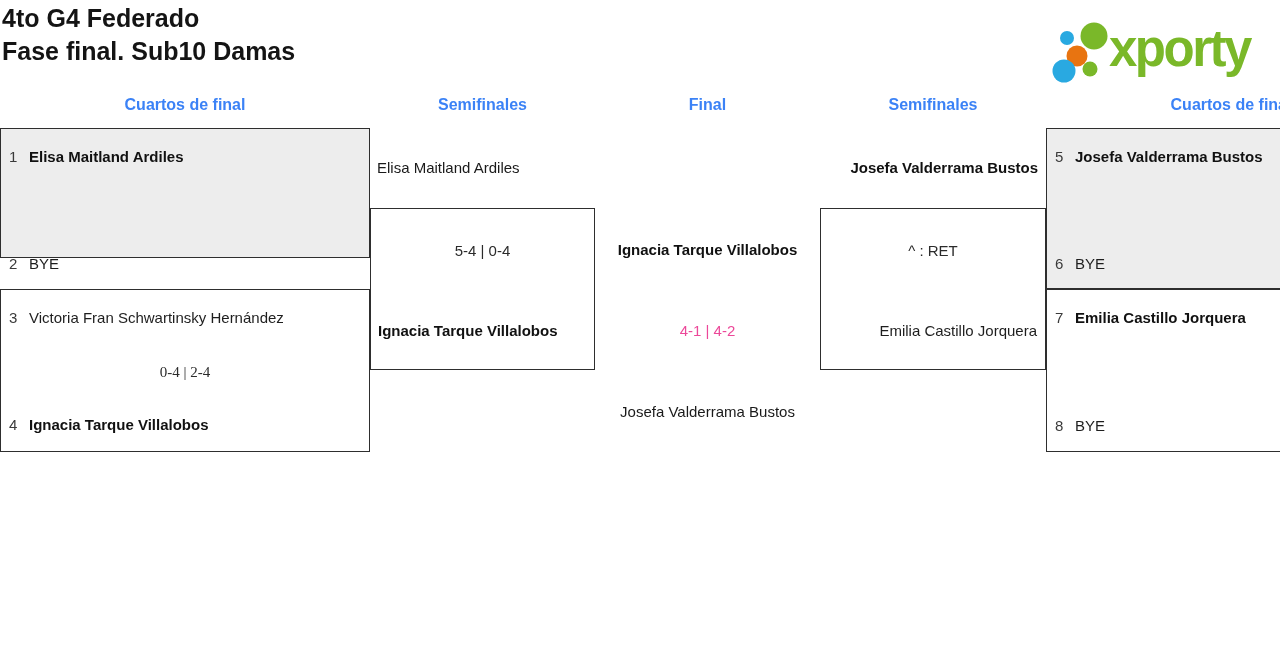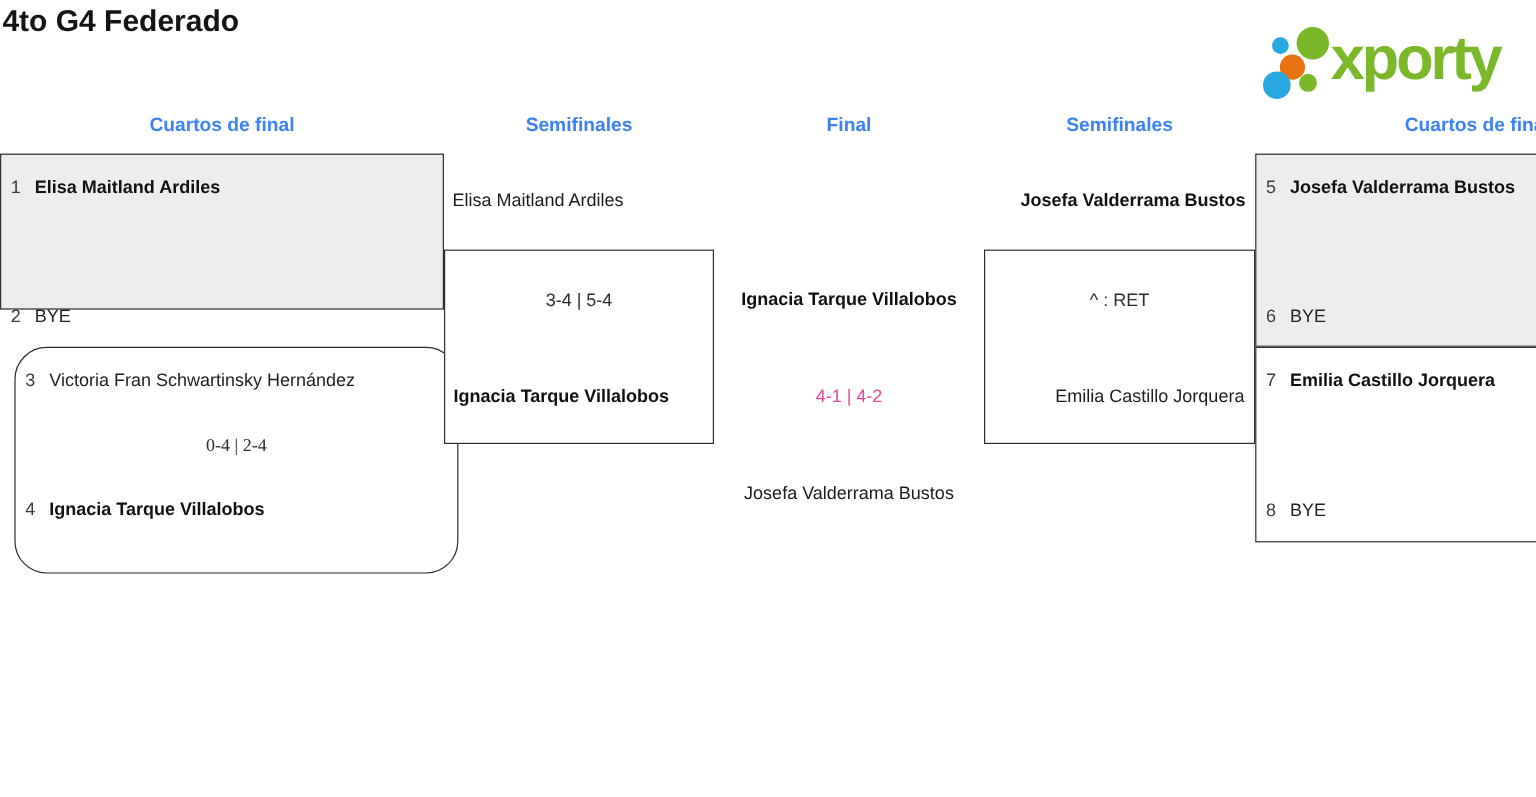"Fase final. Sub10 Damas" div.title-line { html: none -> <div>Fase final. Sub10 Damas</div> }
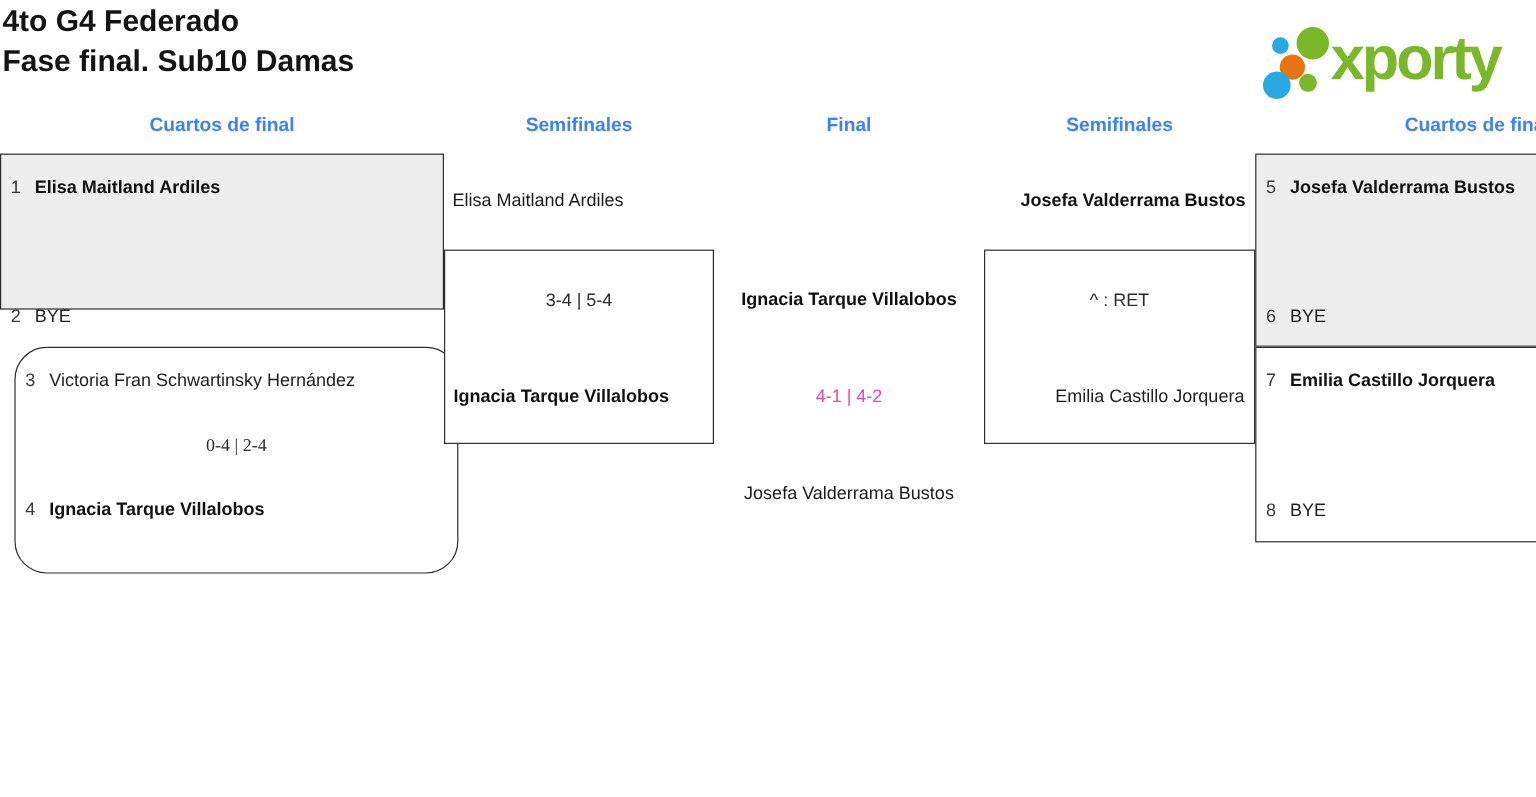"3-4 | 5-4" div.score { text: 3-4 | 5-4 -> 5-4 | 0-4 }
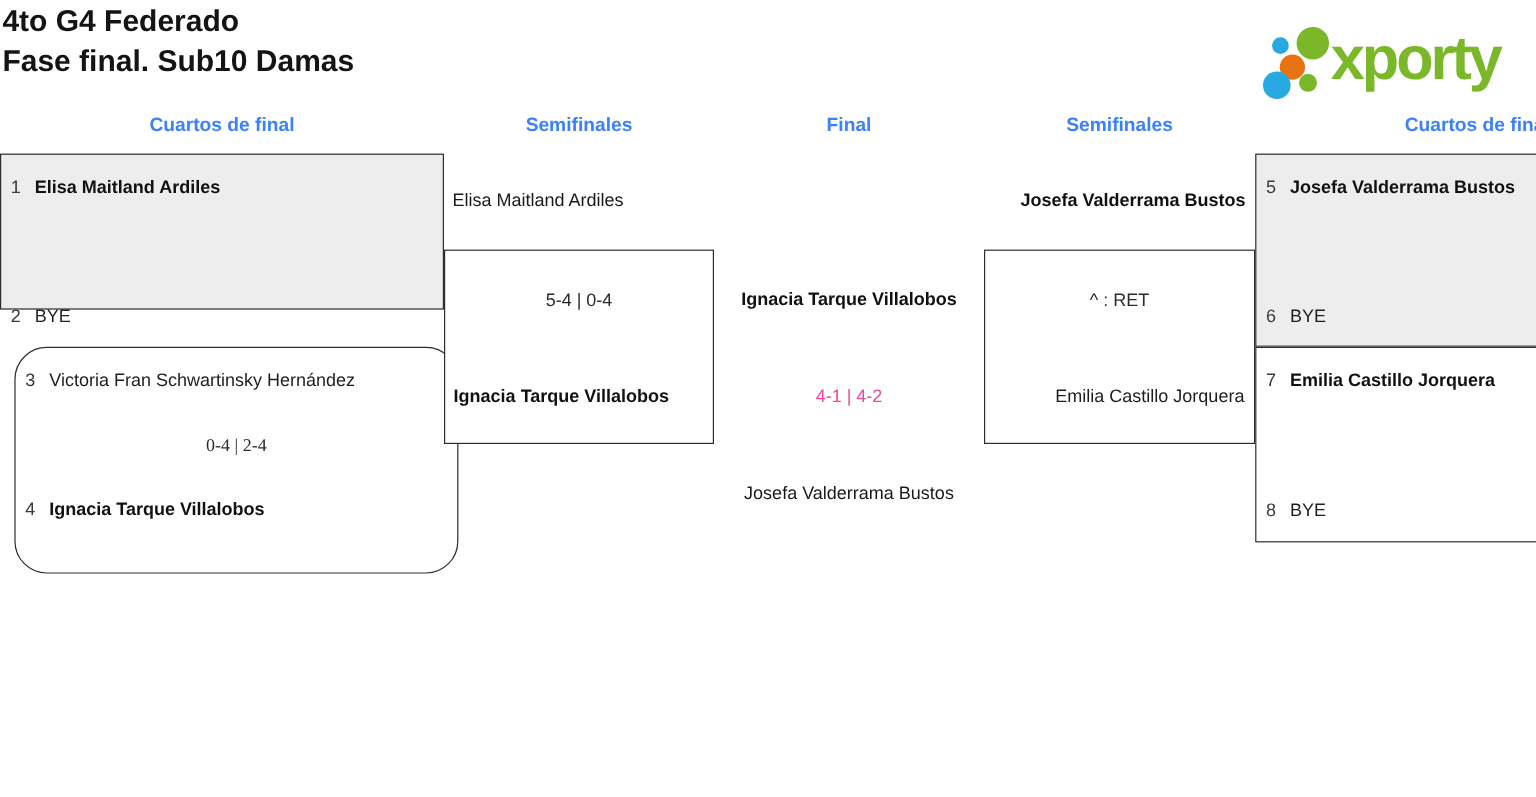"3 Victoria Fran Schwartinsky Hernández" .qf-lb { border-radius: 27px -> none; height: 189px -> 163px; left: 12px -> 0 }
